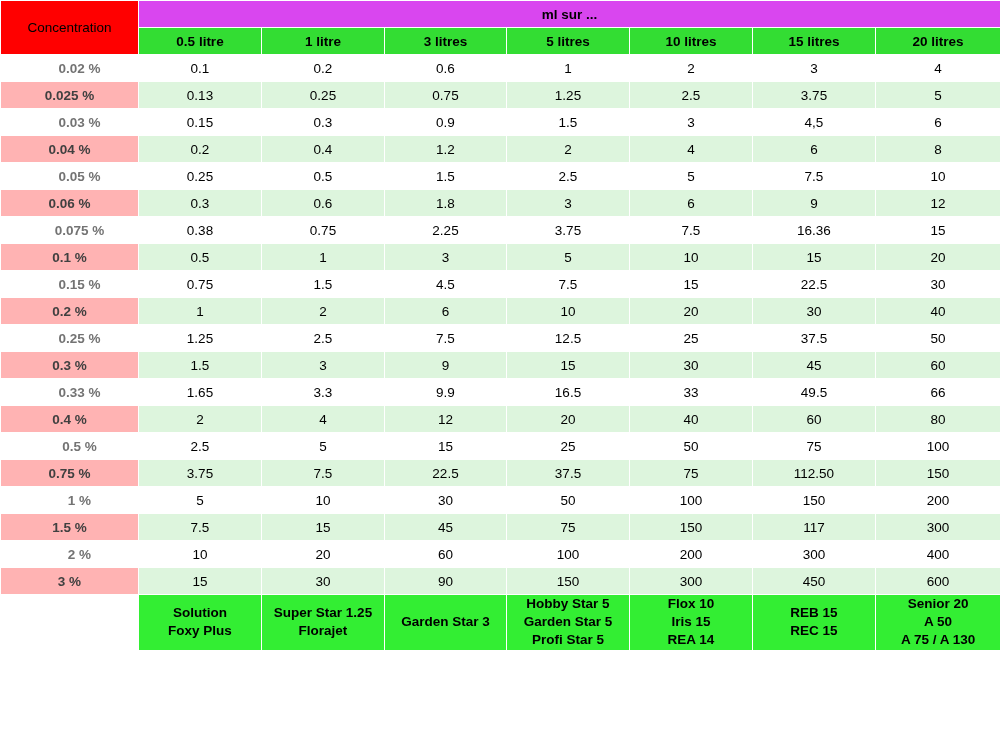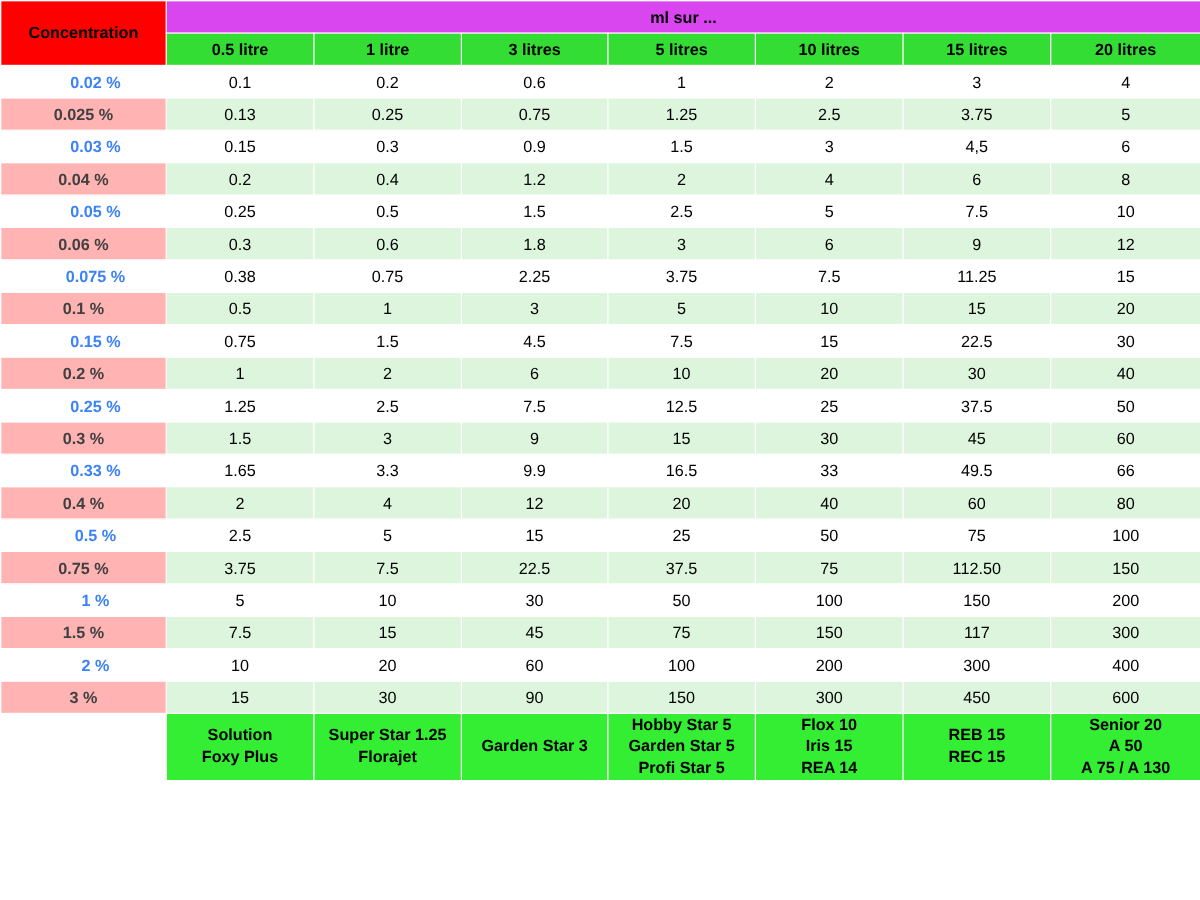"Concentration" .hdr-concentration { font-weight: bold -> normal }
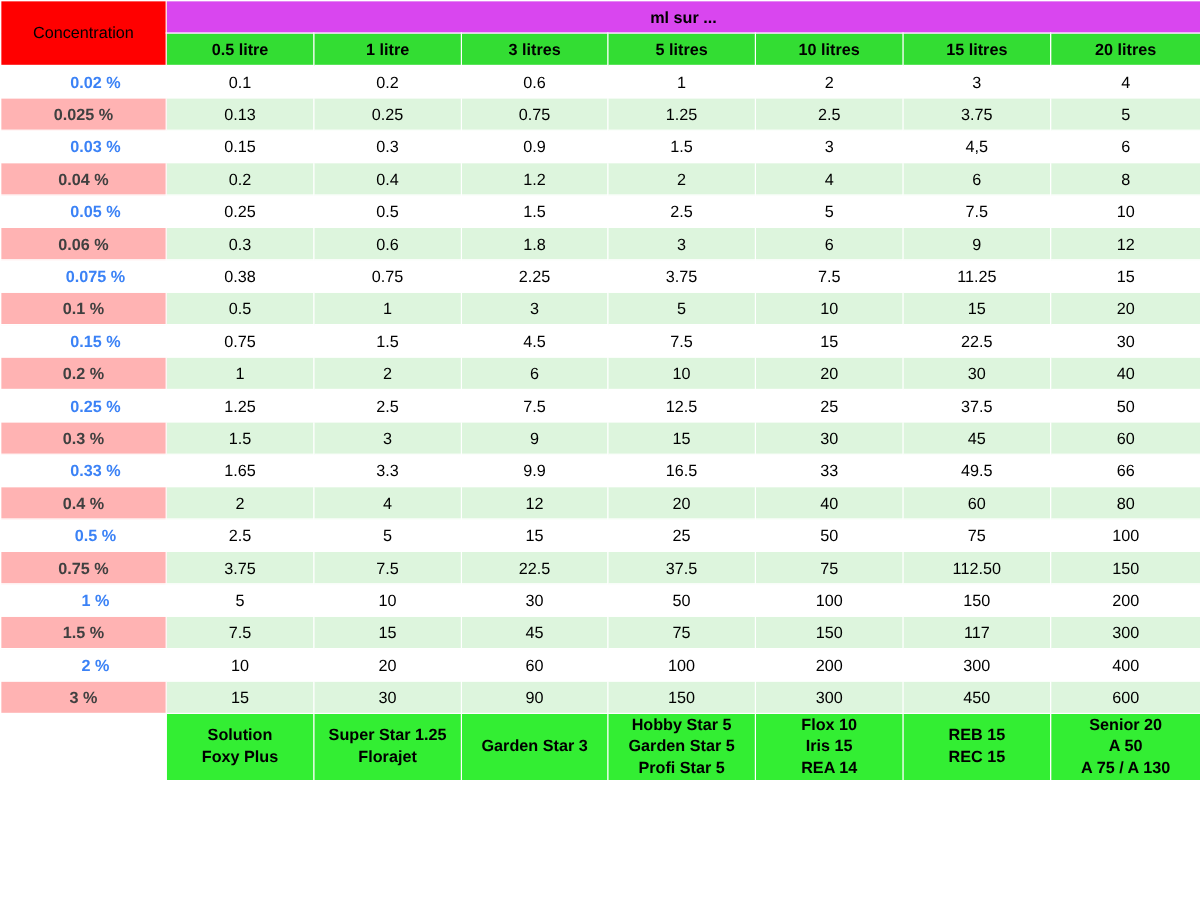"0.02 %" .conc.light { color: #3b82f6 -> #737373 }
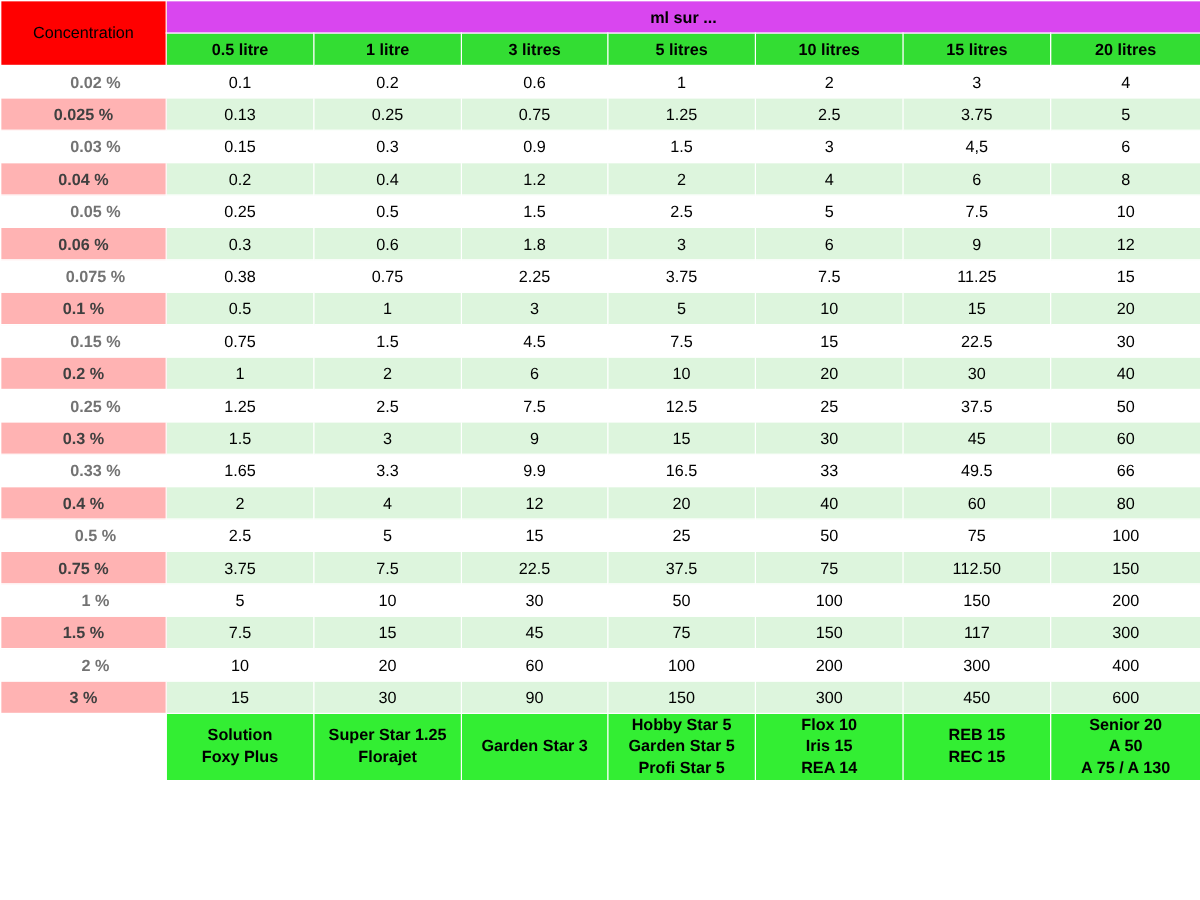"11.25" td.val { text: 11.25 -> 16.36 }
